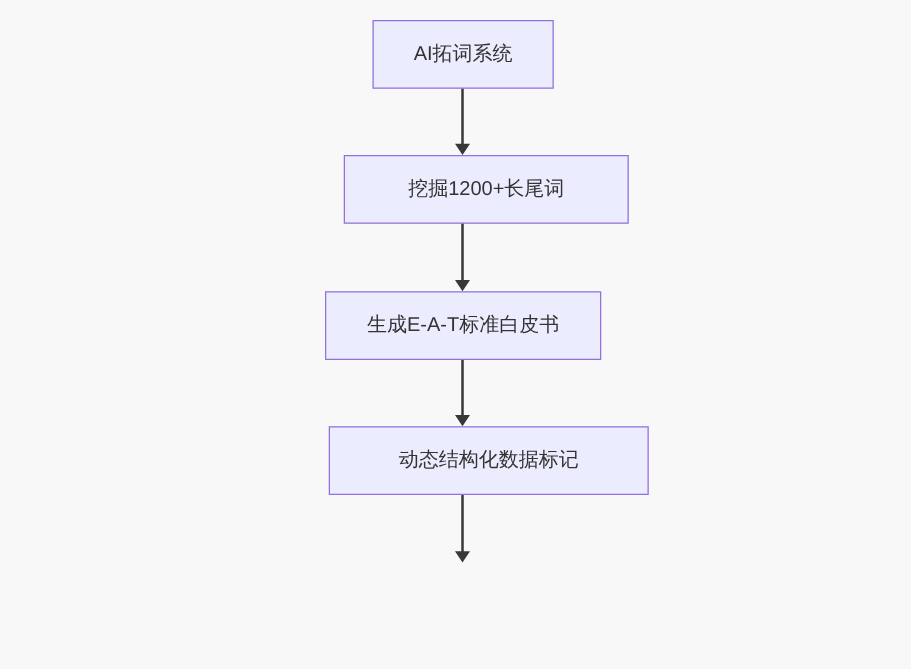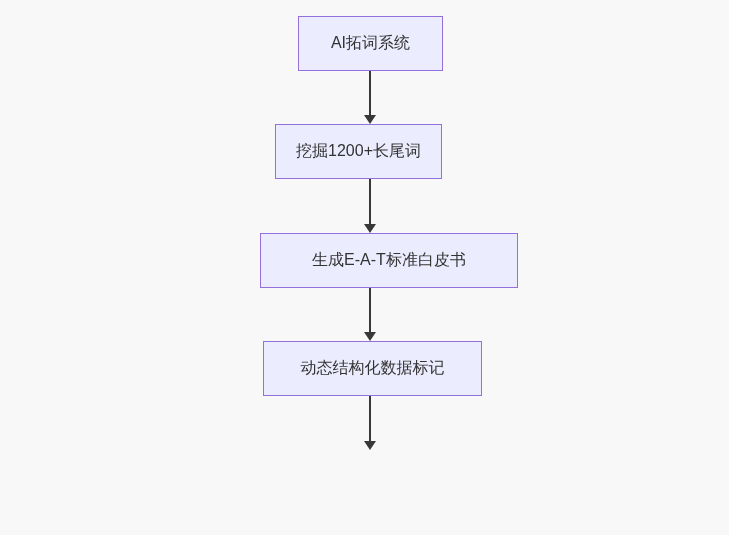"挖掘1200+长尾词" .node-2 { width: 167px -> 228px }
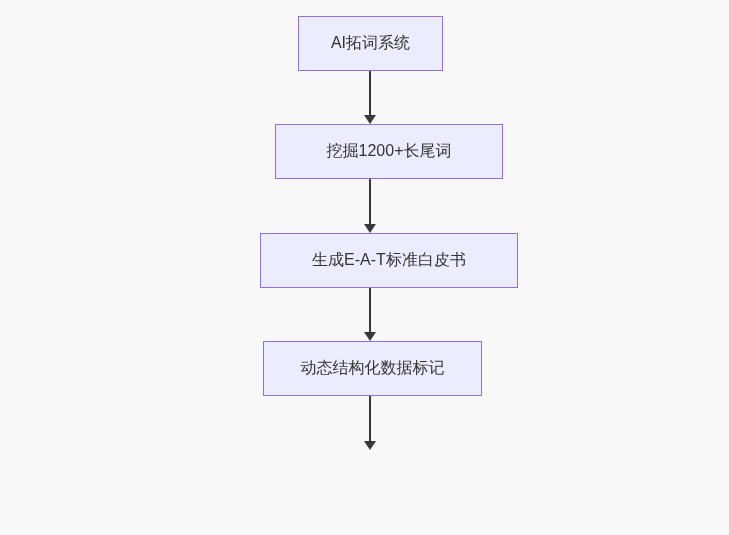"生成E-A-T标准白皮书" .node-3 { width: 258px -> 221px }
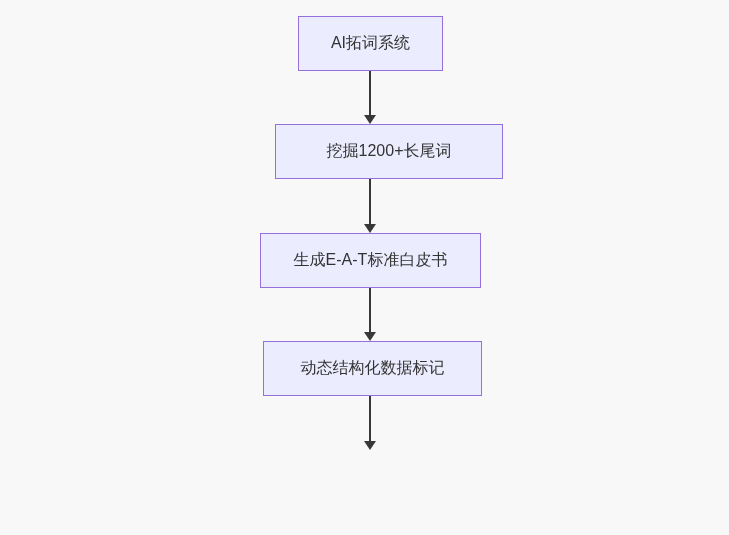"动态结构化数据标记" .node-4 { width: 219px -> 256px }
